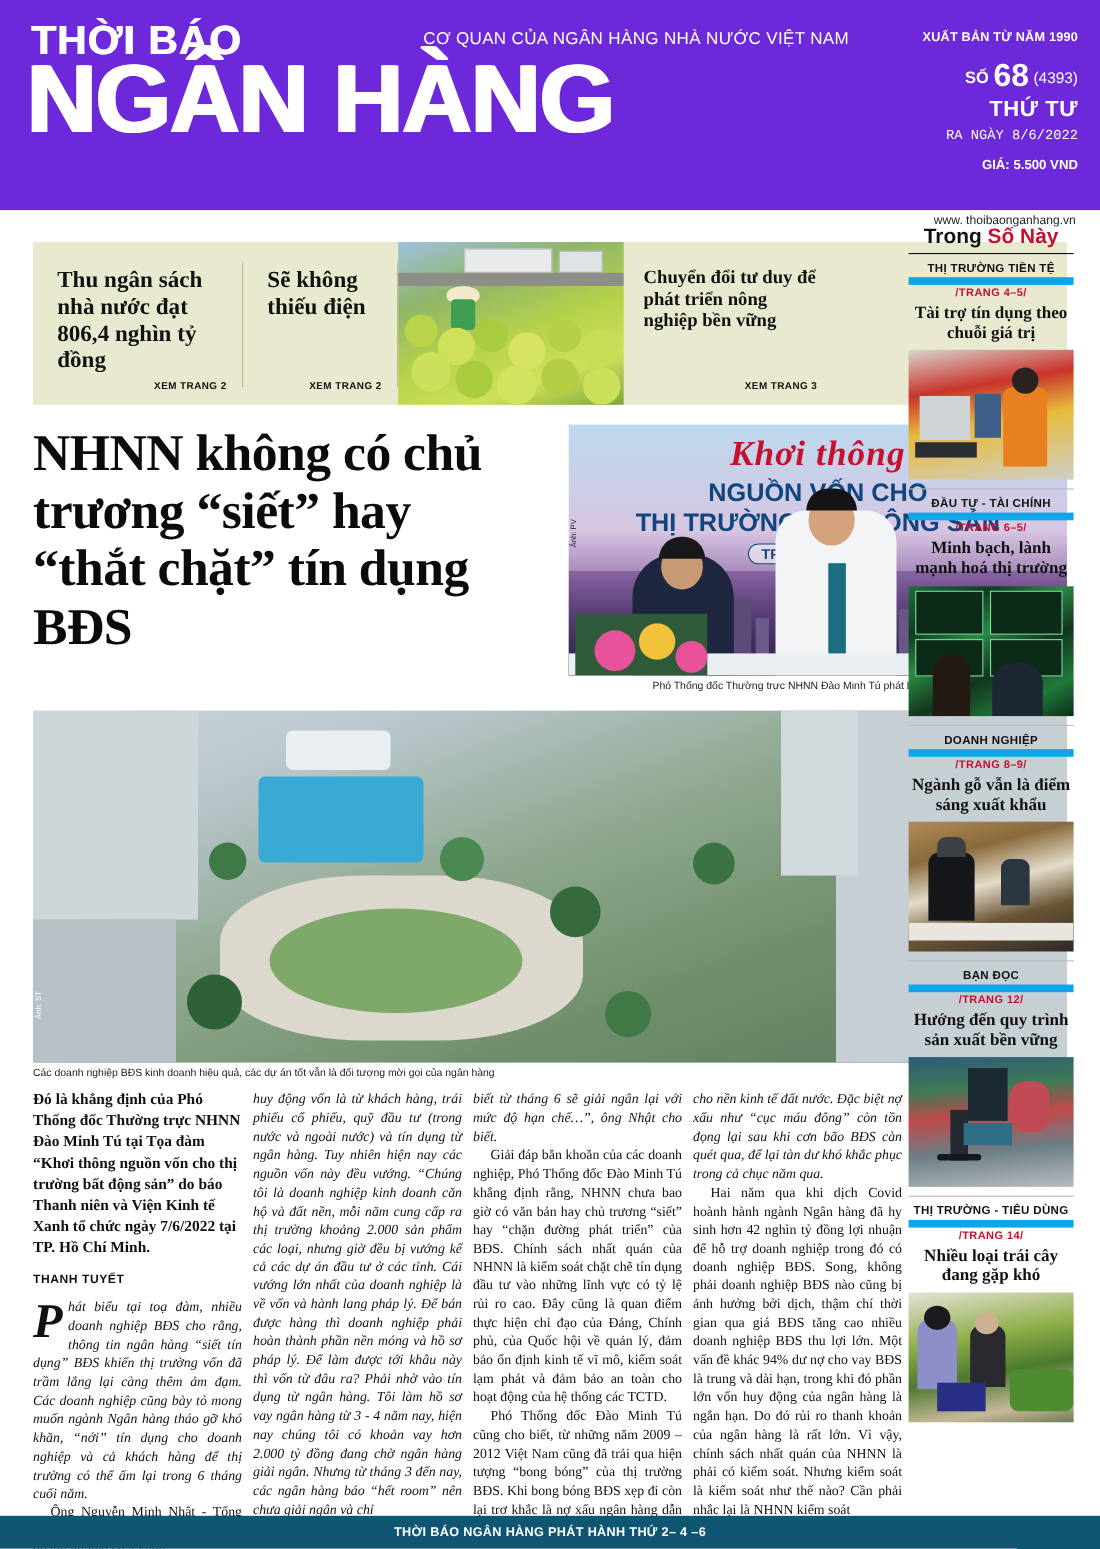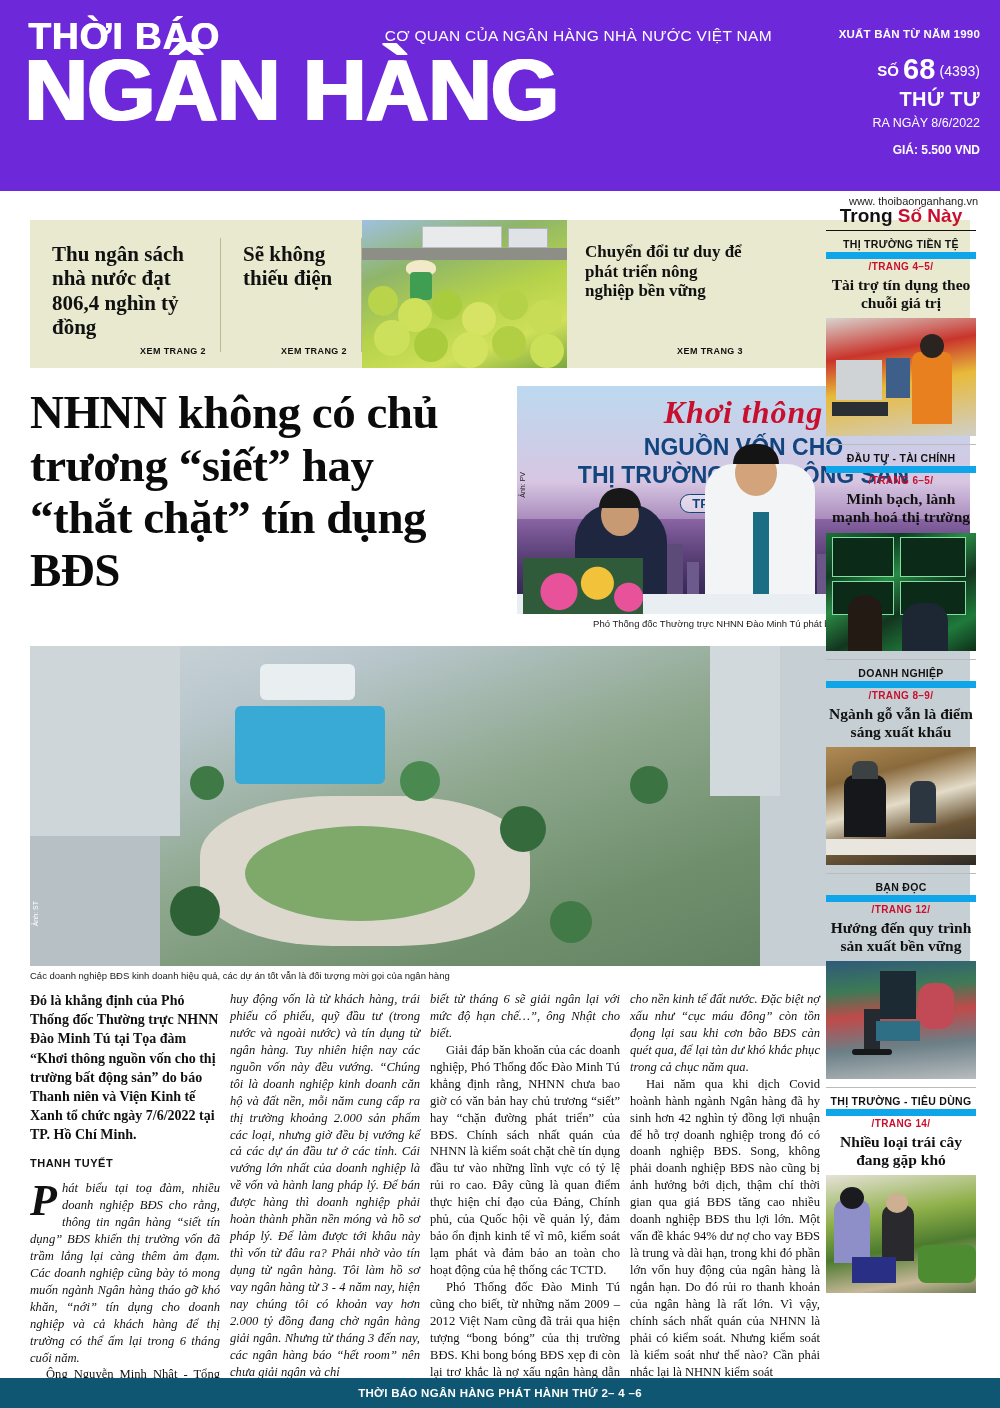"RA NGÀY 8/6/2022" .mh-date { font-family: none -> Liberation Mono, monospace }
